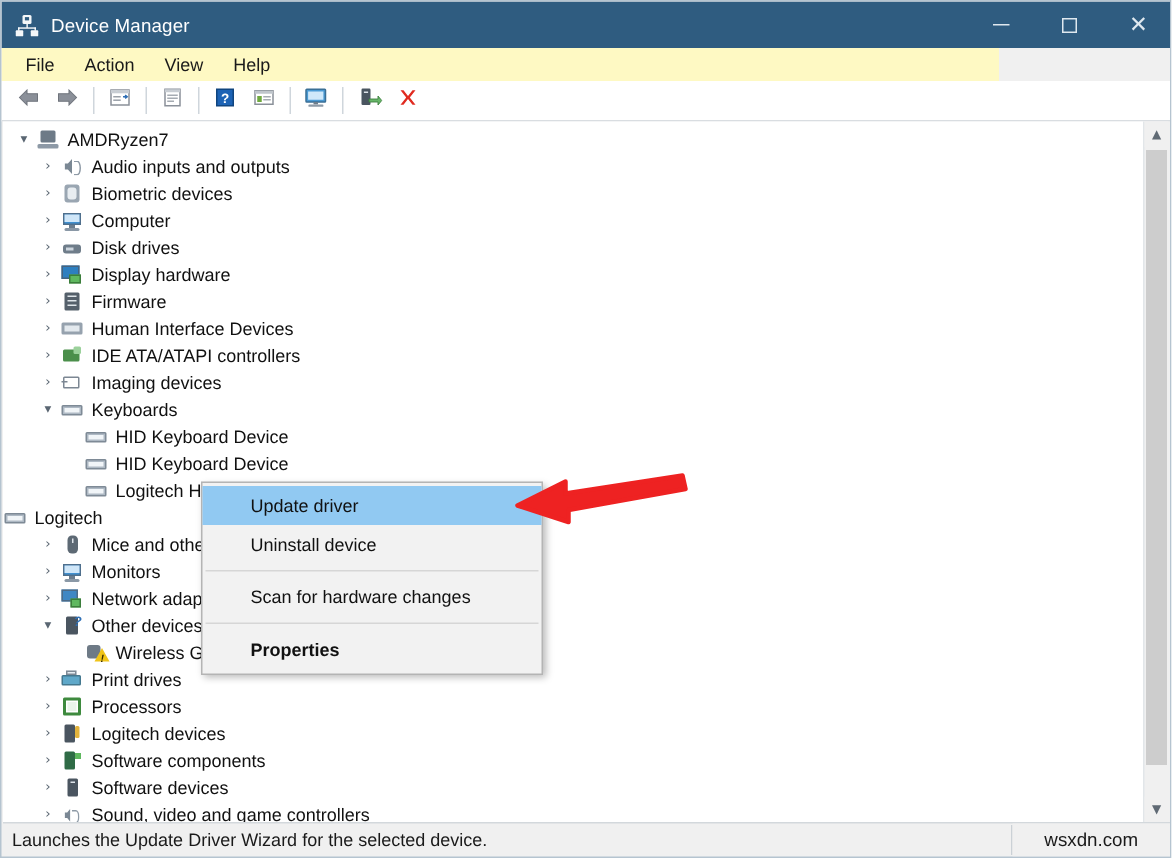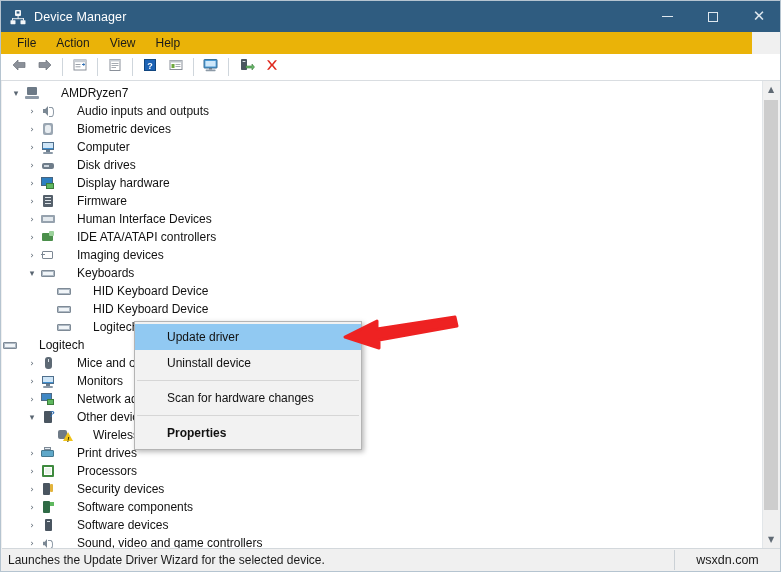"File" .menubar { background: #eab308 -> #fef9c3; width: 751px -> 665px }
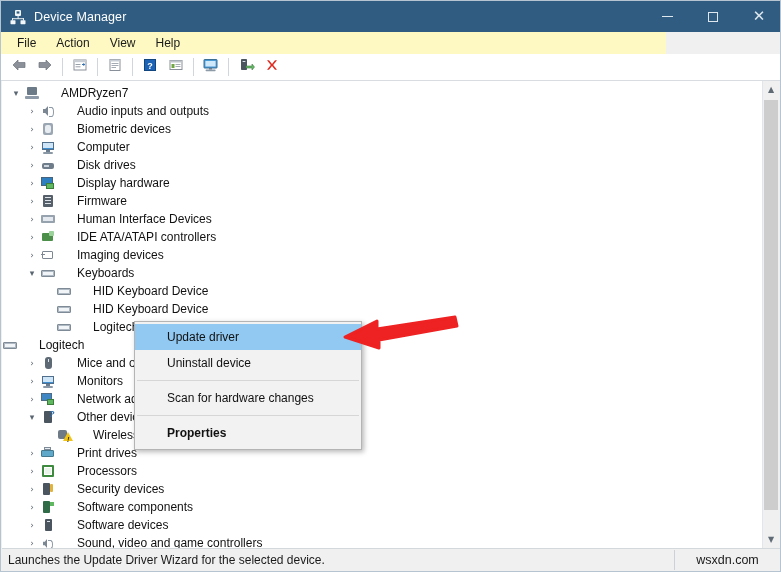"AMDRyzen7" .label { margin-left: 16px -> none }
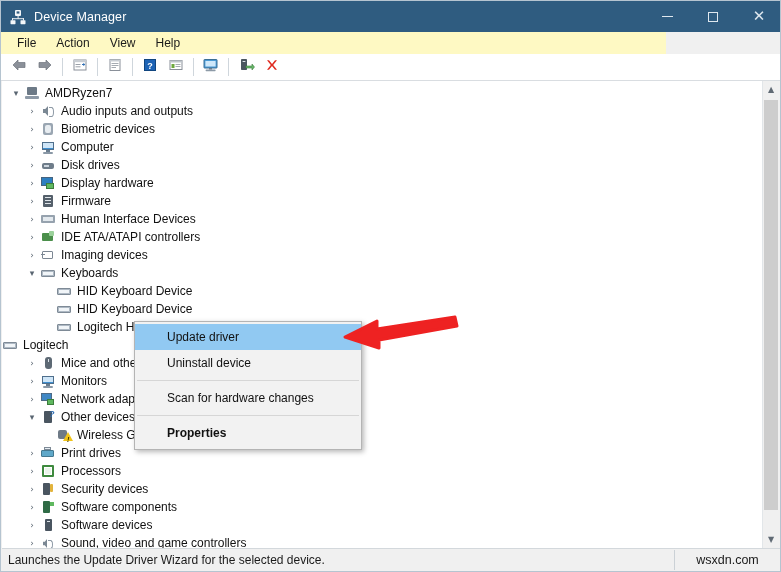"Security devices" span.label { text: Security -> Logitech }
